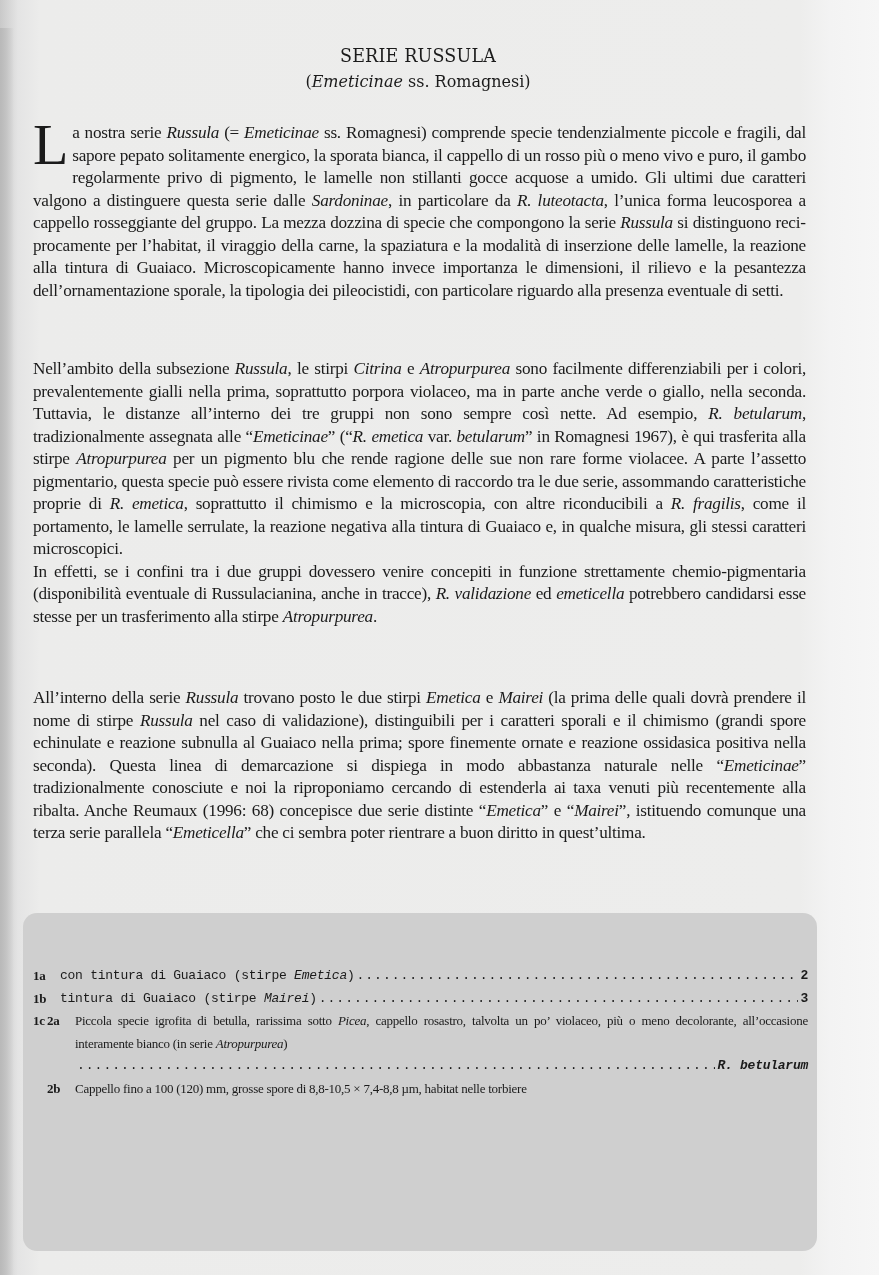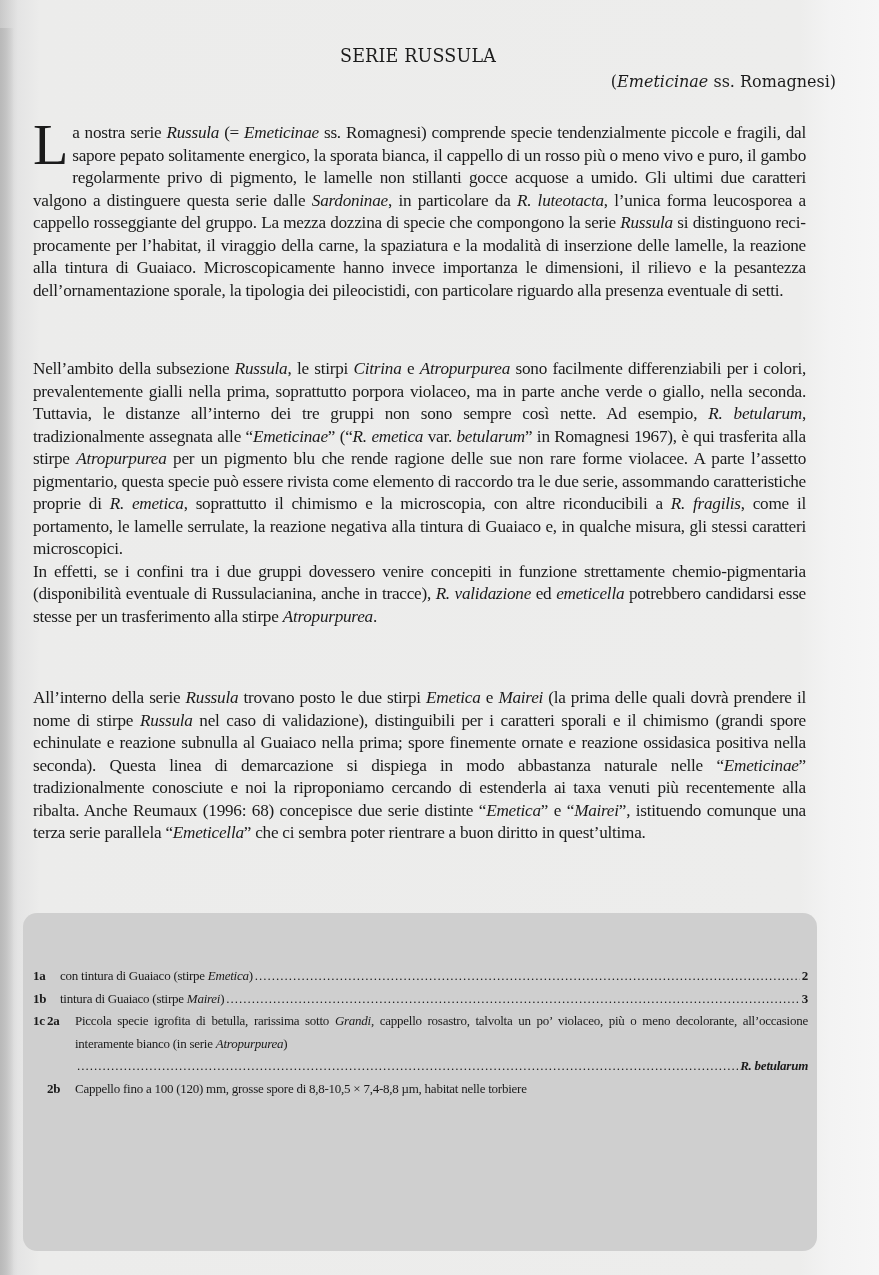"(Emeticinae ss. Romagnesi)" .subtitle { text-align: right -> center }
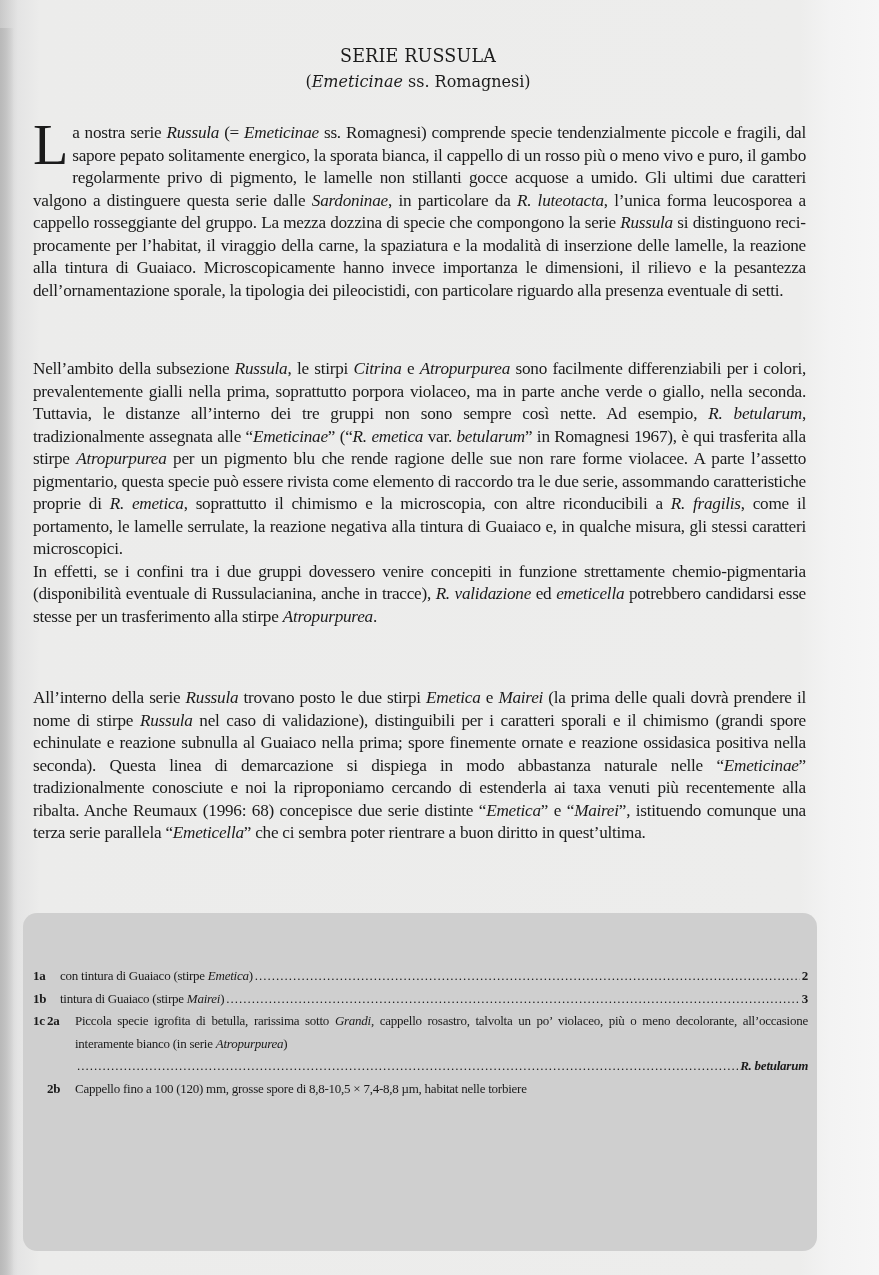"con tintura di Guaiaco (stirpe" .lead { font-family: none -> Liberation Mono, monospace }
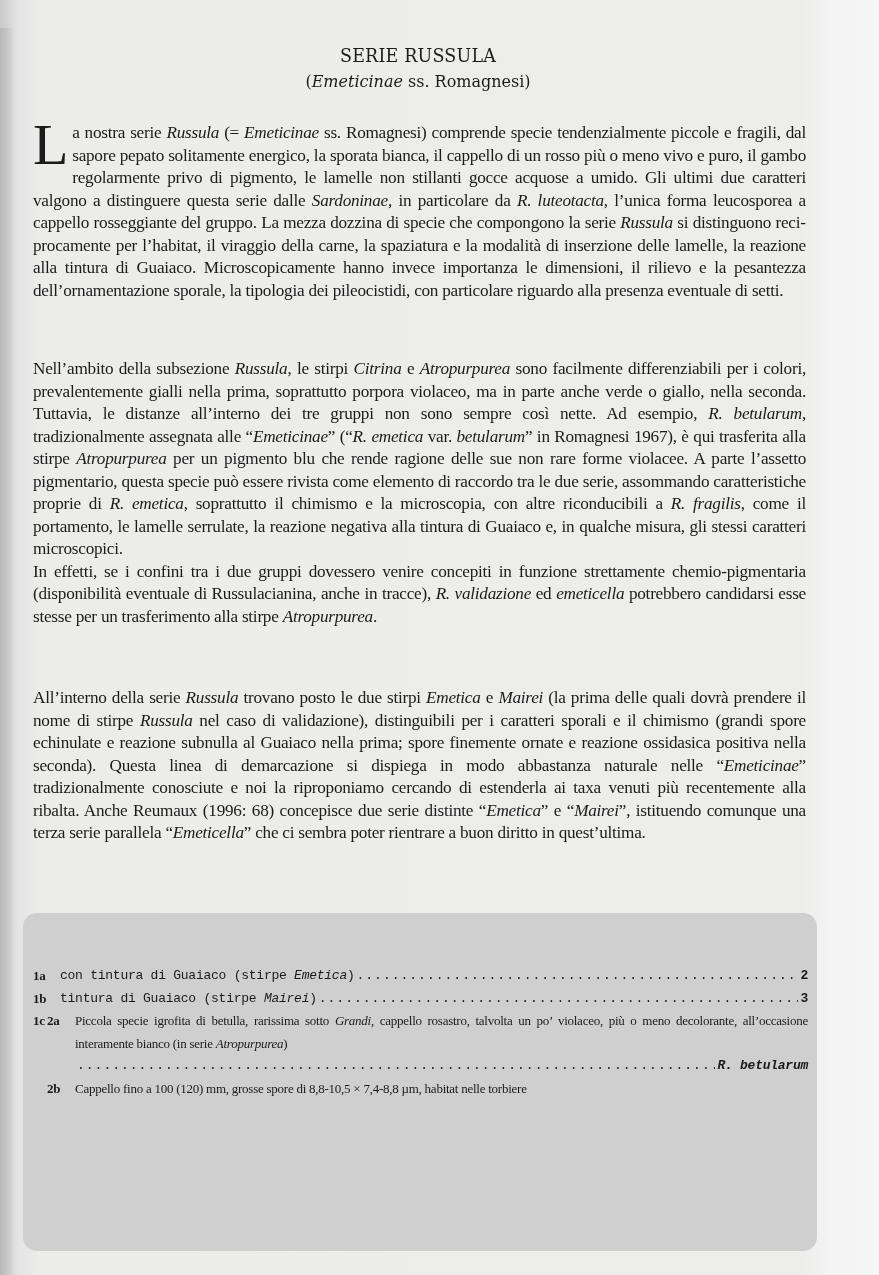"Grandi" i { text: Grandi -> Picea }
